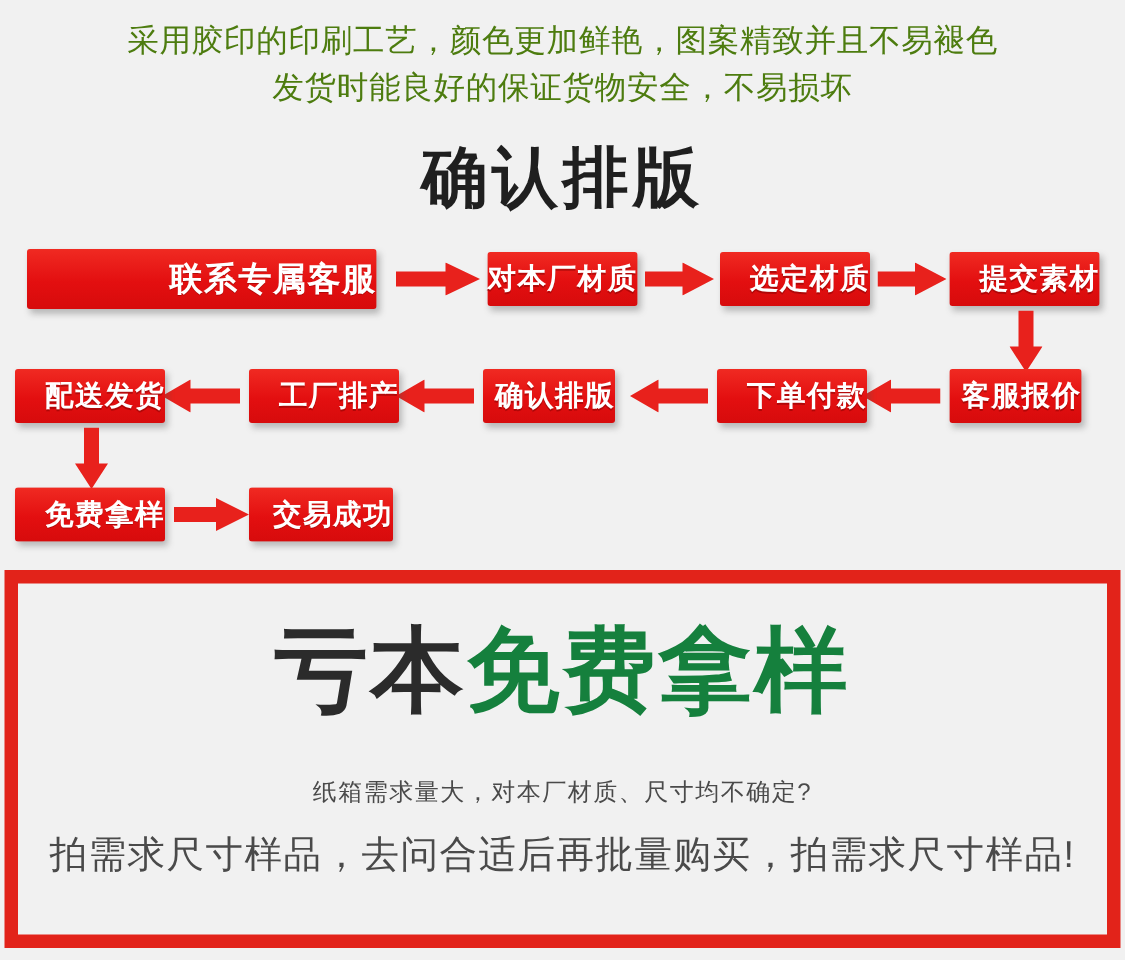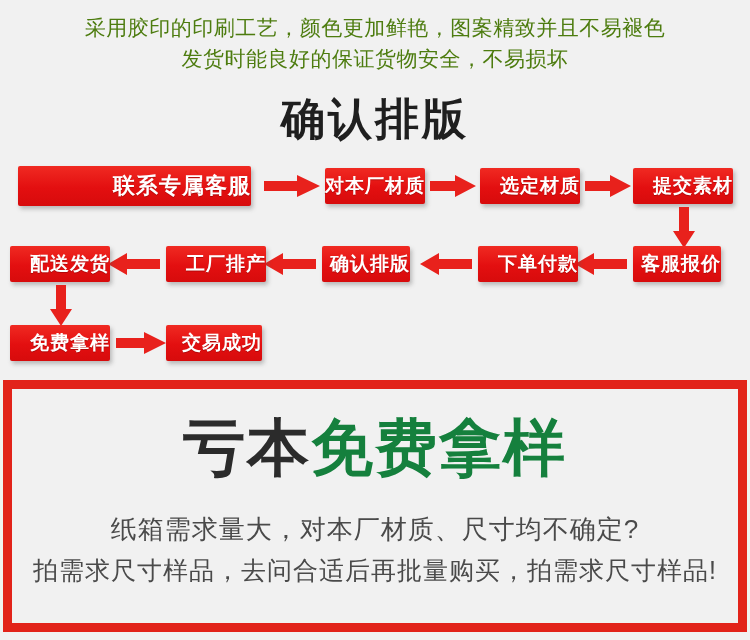"纸箱需求量大，对本厂材质、尺寸均不确定?" .promo-sub-line.l1 { font-size: 26px -> 16px }
